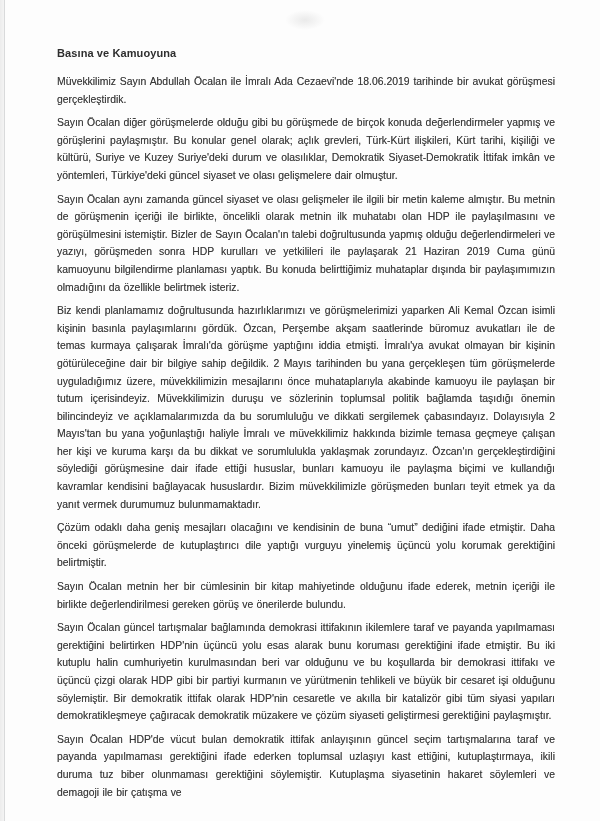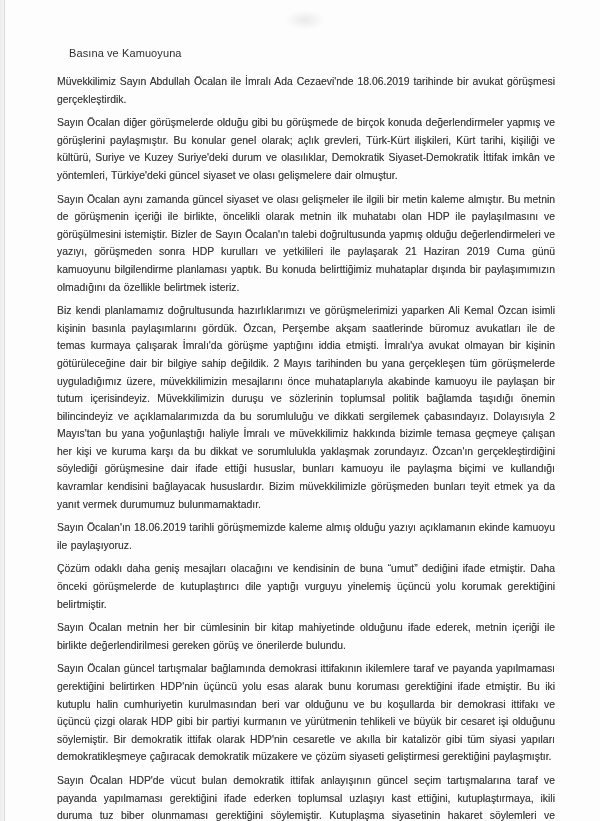"Basına ve Kamuoyuna" .doc-title { font-weight: normal -> bold; margin: 0 0 11px 12px -> 0 0 11px 0 }
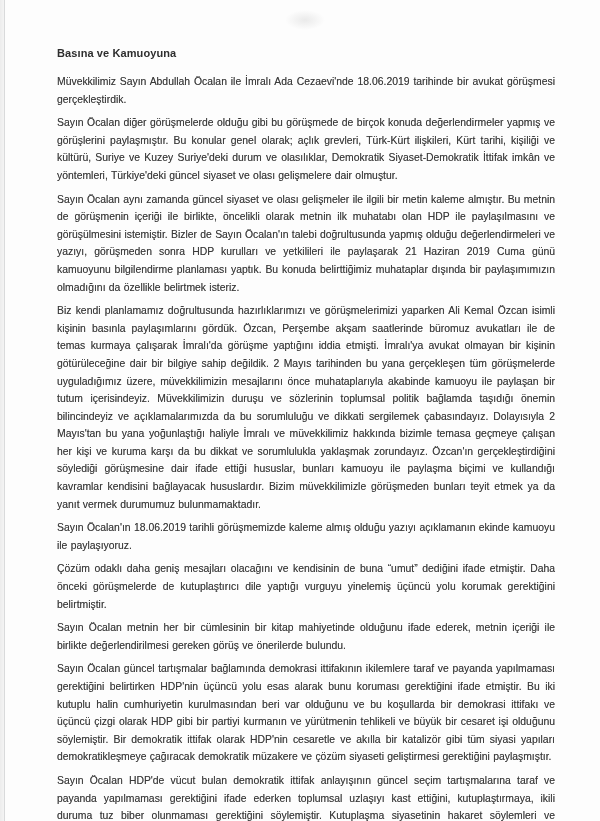"Sayın Öcalan'ın 18.06.2019 tarihli" p.doc-paragraph { html: <p>Sayın Öcalan'ın 18.06.2019 tarihli görüşmemizde kaleme almış olduğu yazıyı açıklamanın ekinde kamuoyu ile paylaşıyoruz.</p> -> none }
